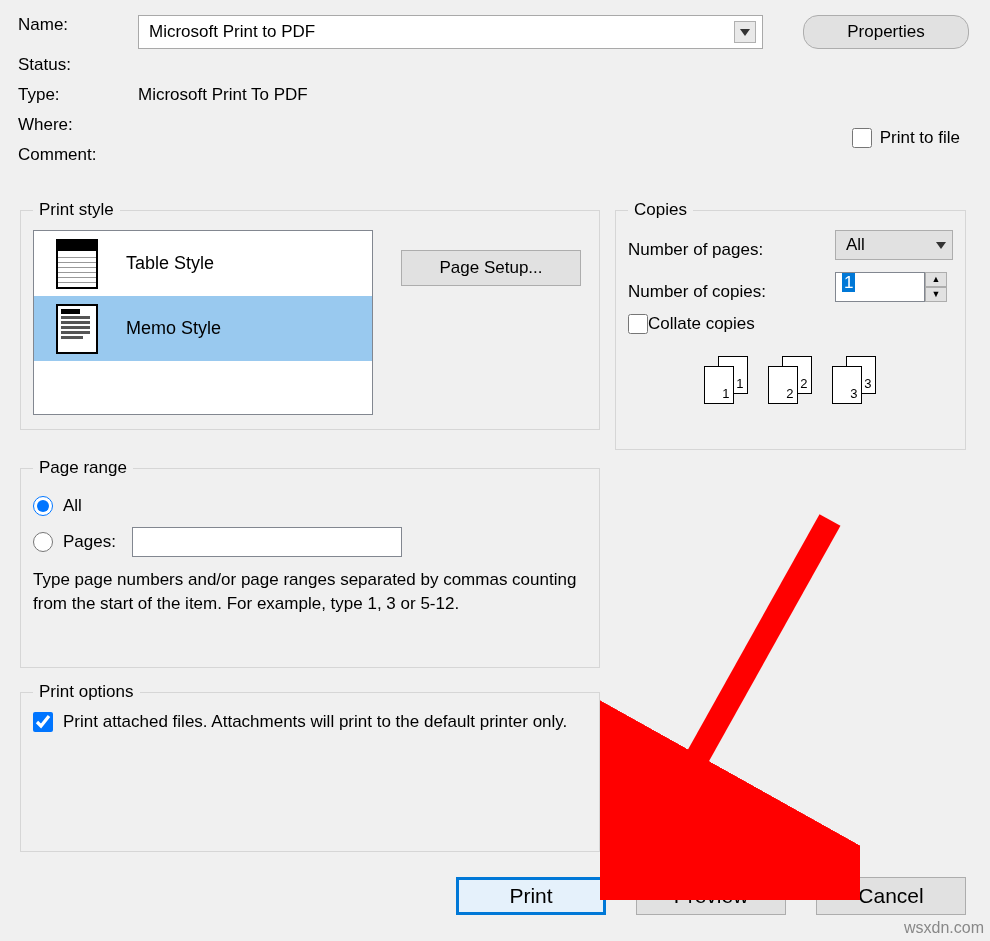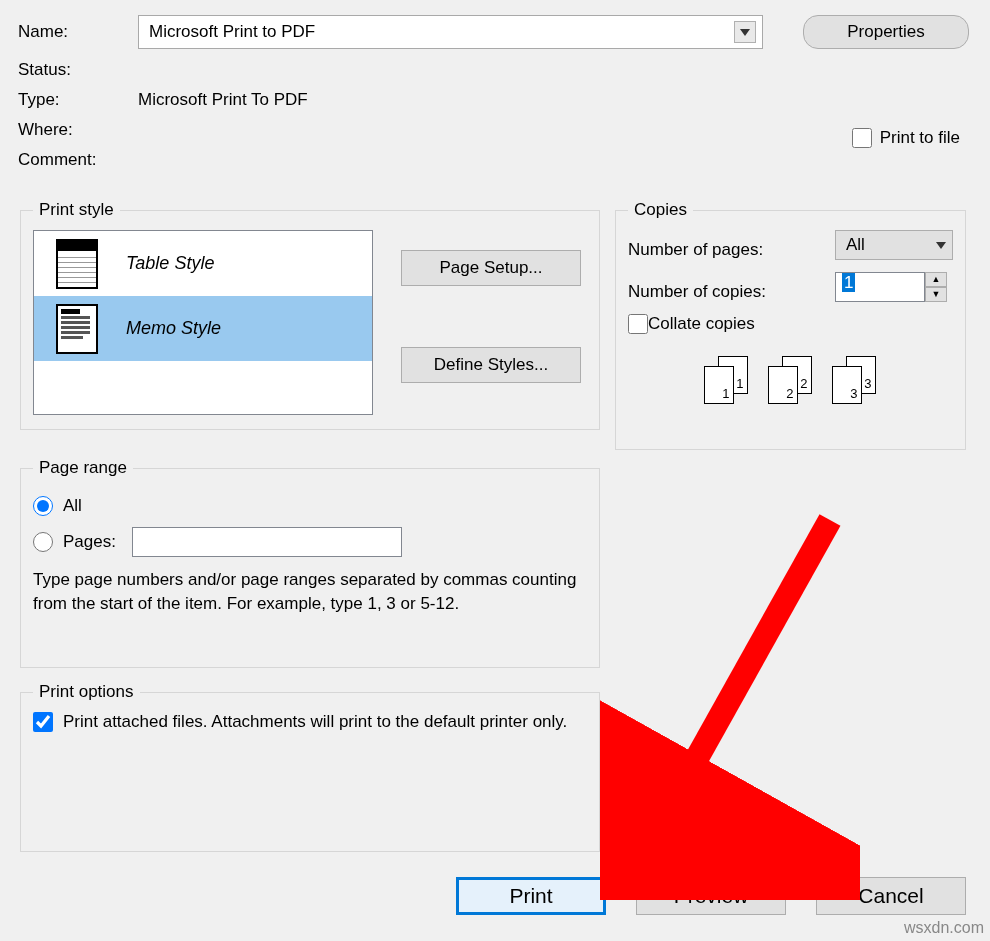"Name:" .printer-row { align-items: center -> flex-start }
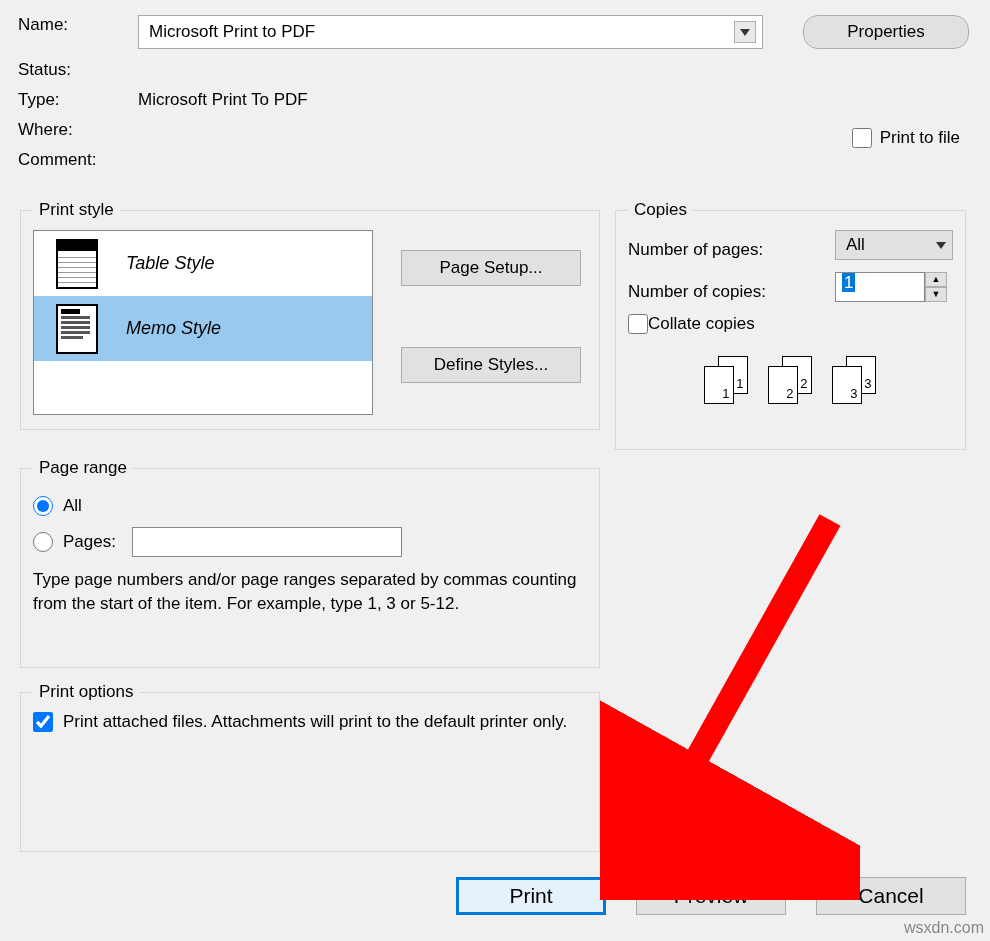"Status:" .info-row { align-items: center -> none }
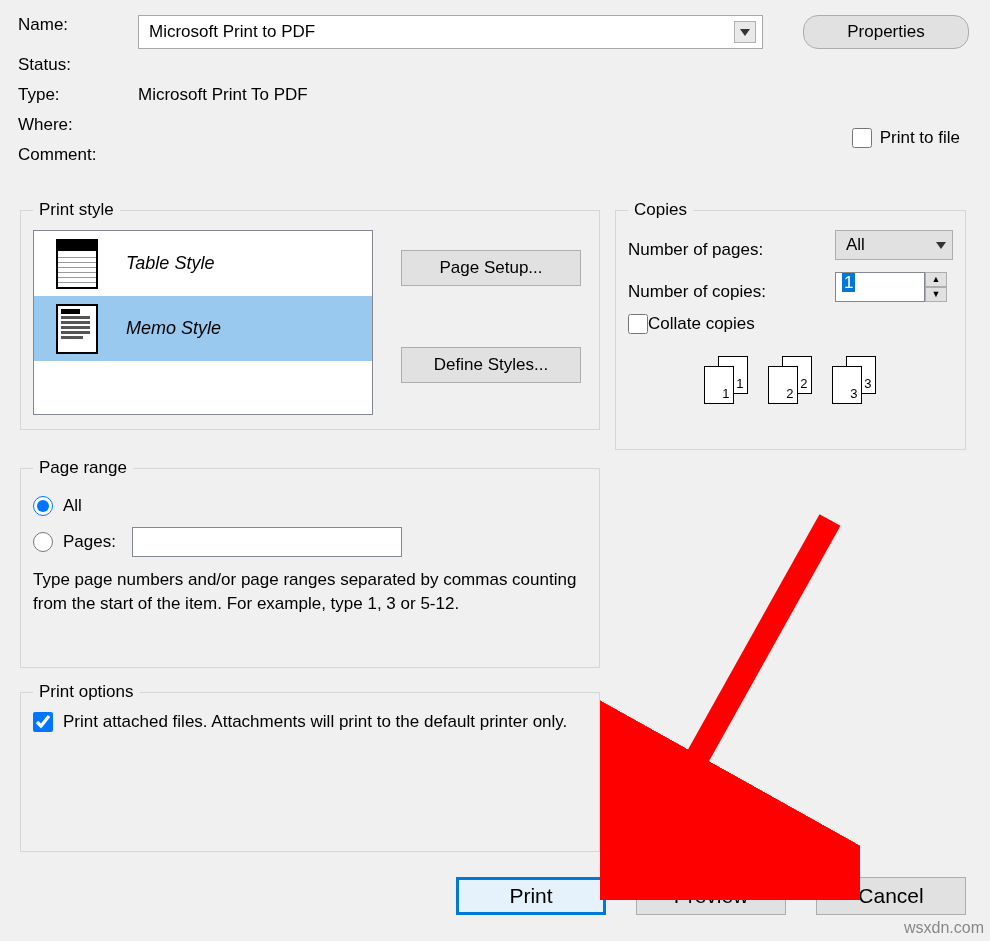"Table Style" .style-item { font-style: italic -> none }
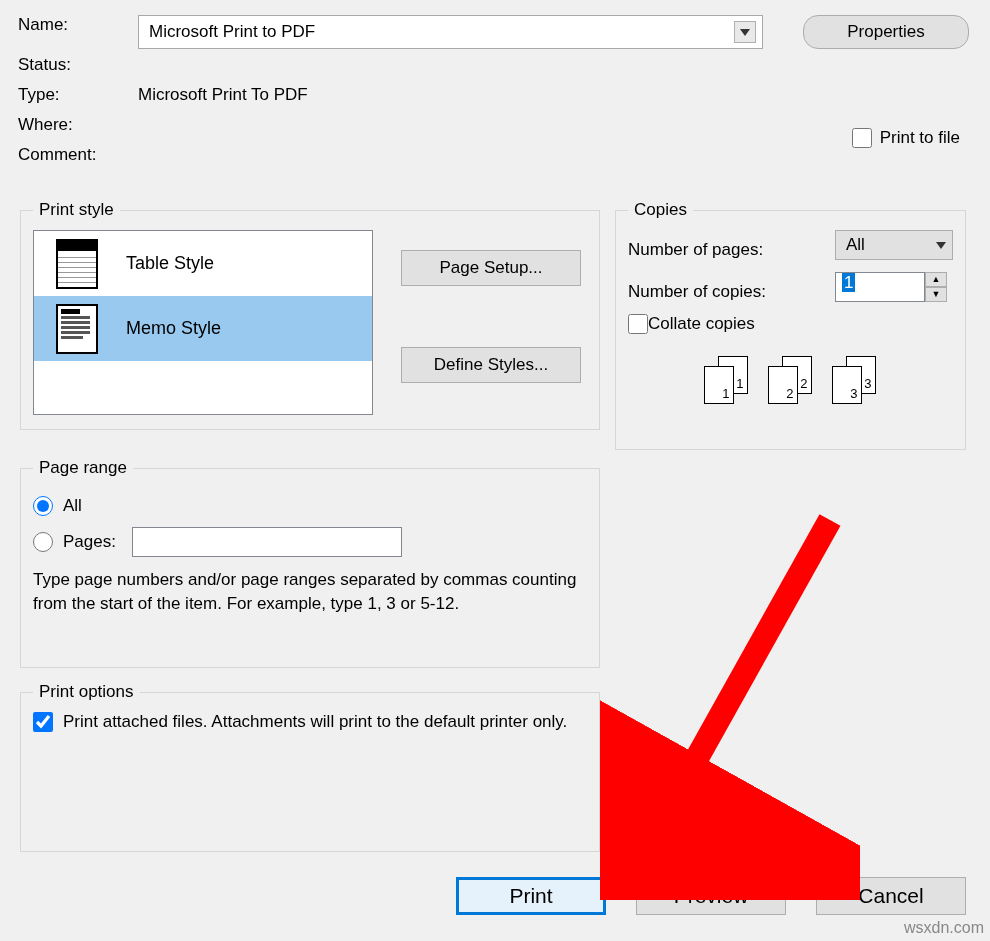"Page Setup..." .style-buttons { gap: 61px -> 102px }
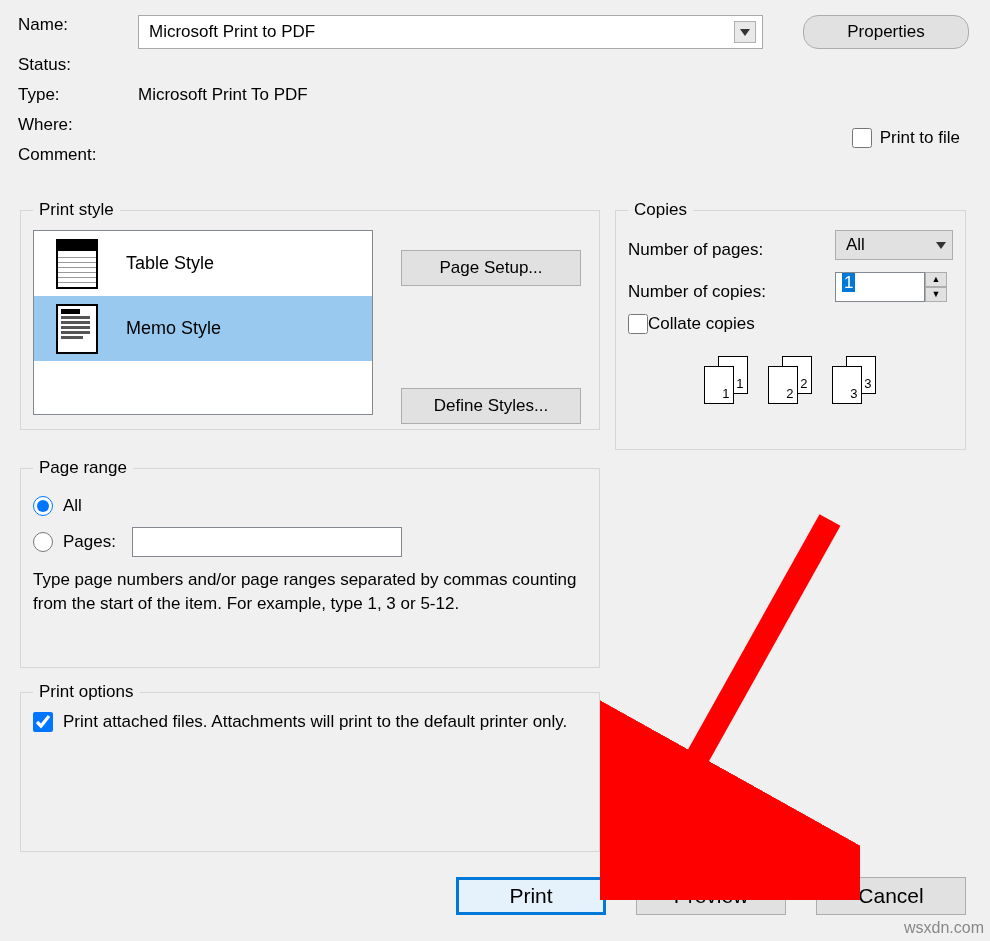"Define Styles..." button.btn { html: <button>Define Styles...</button> -> none }
